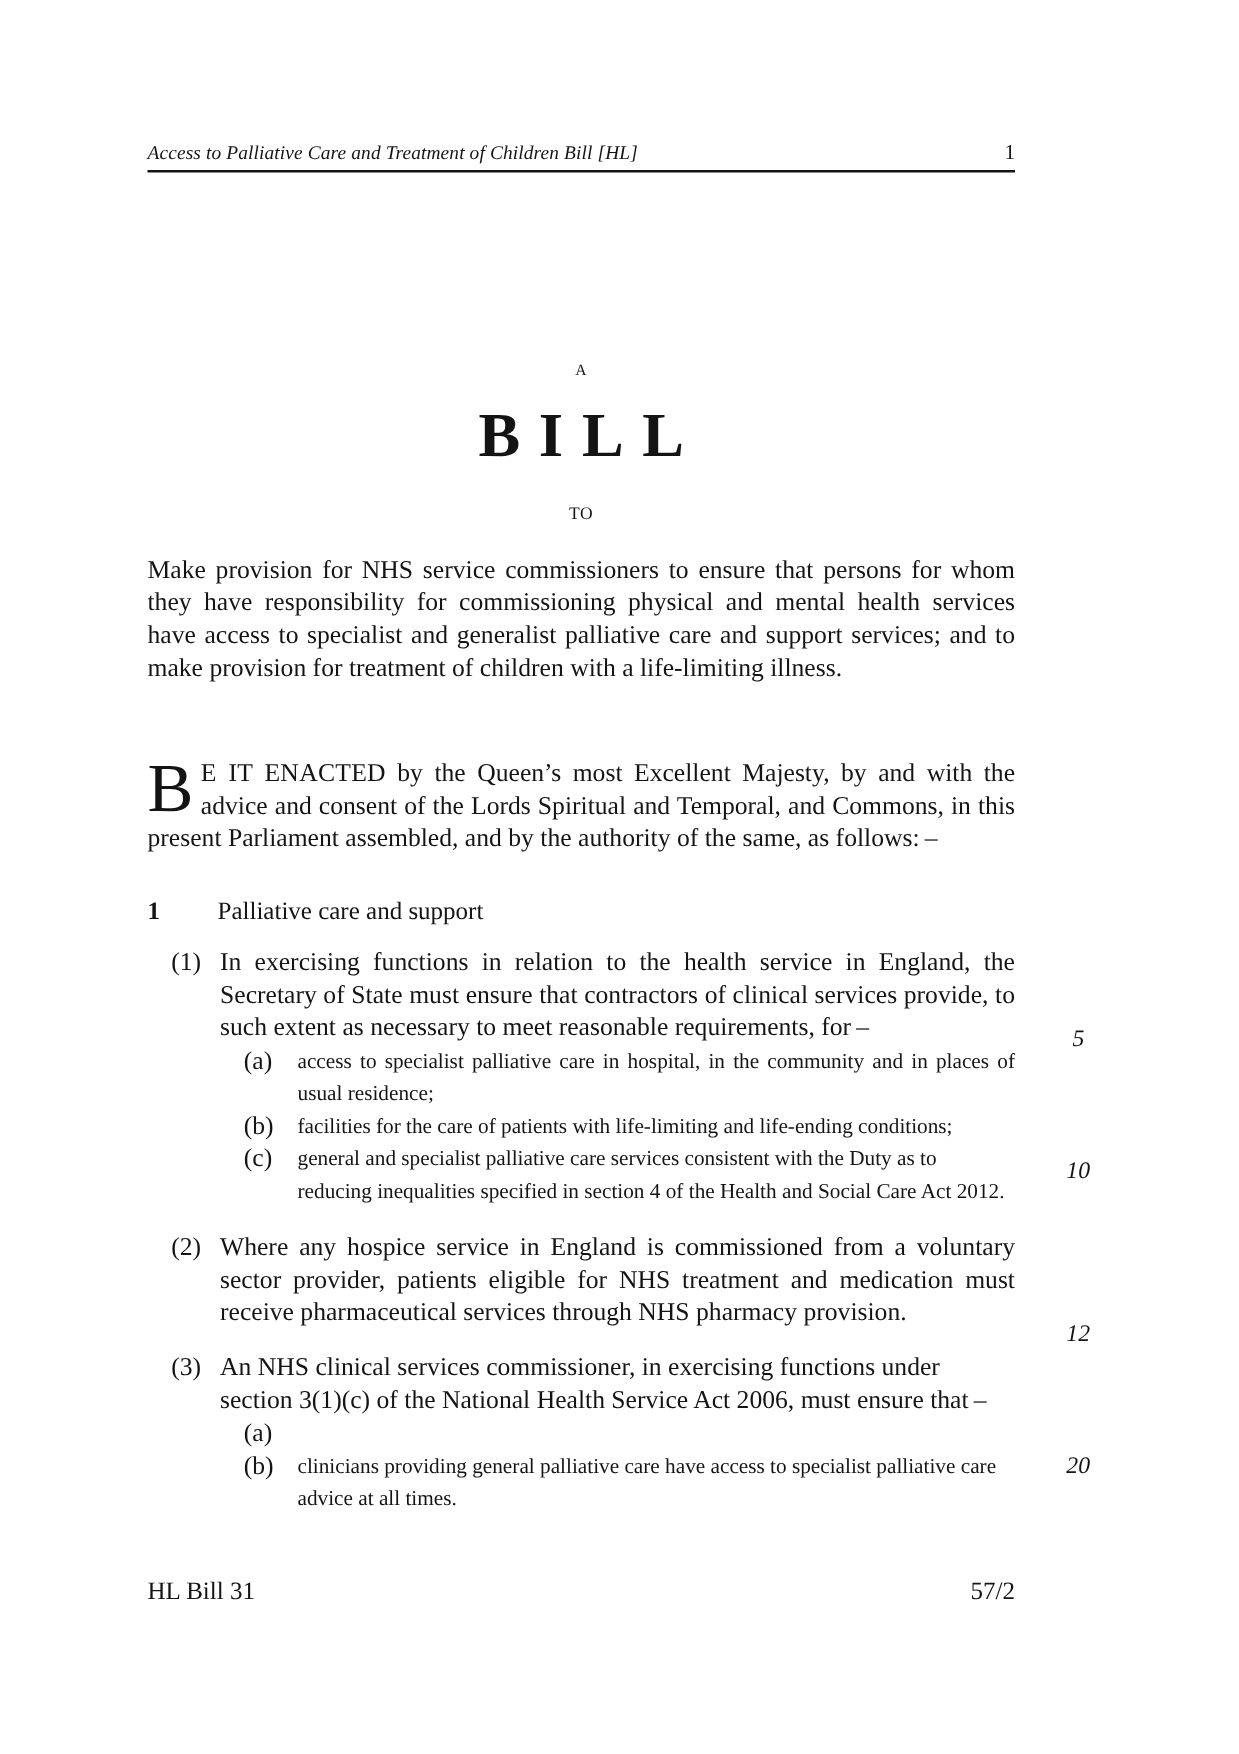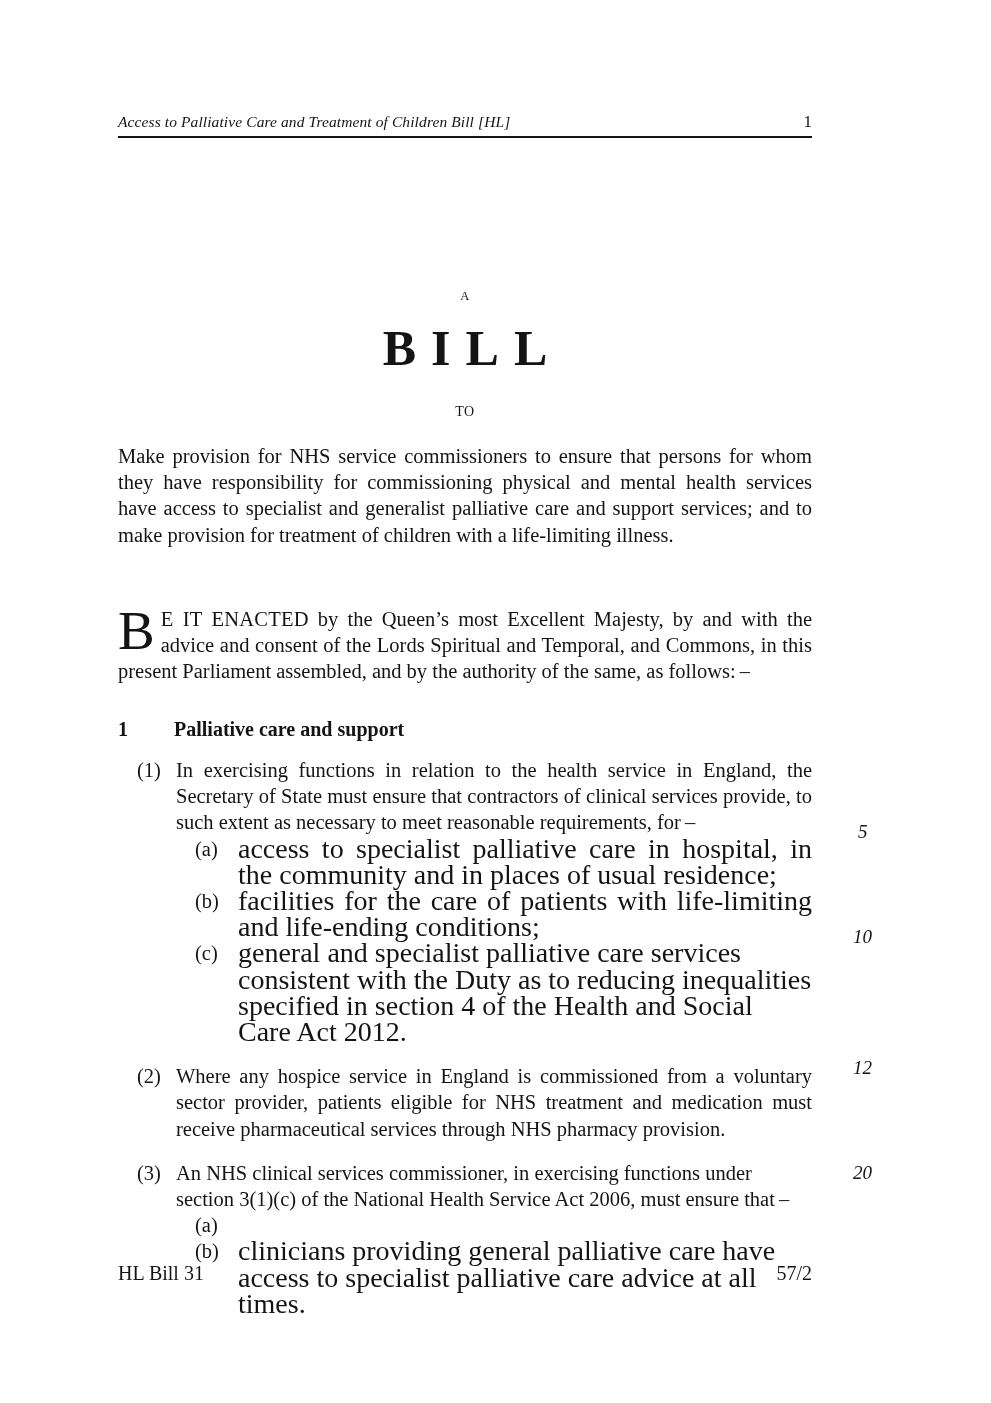"Palliative care and support" .section-title { font-weight: bold -> normal }
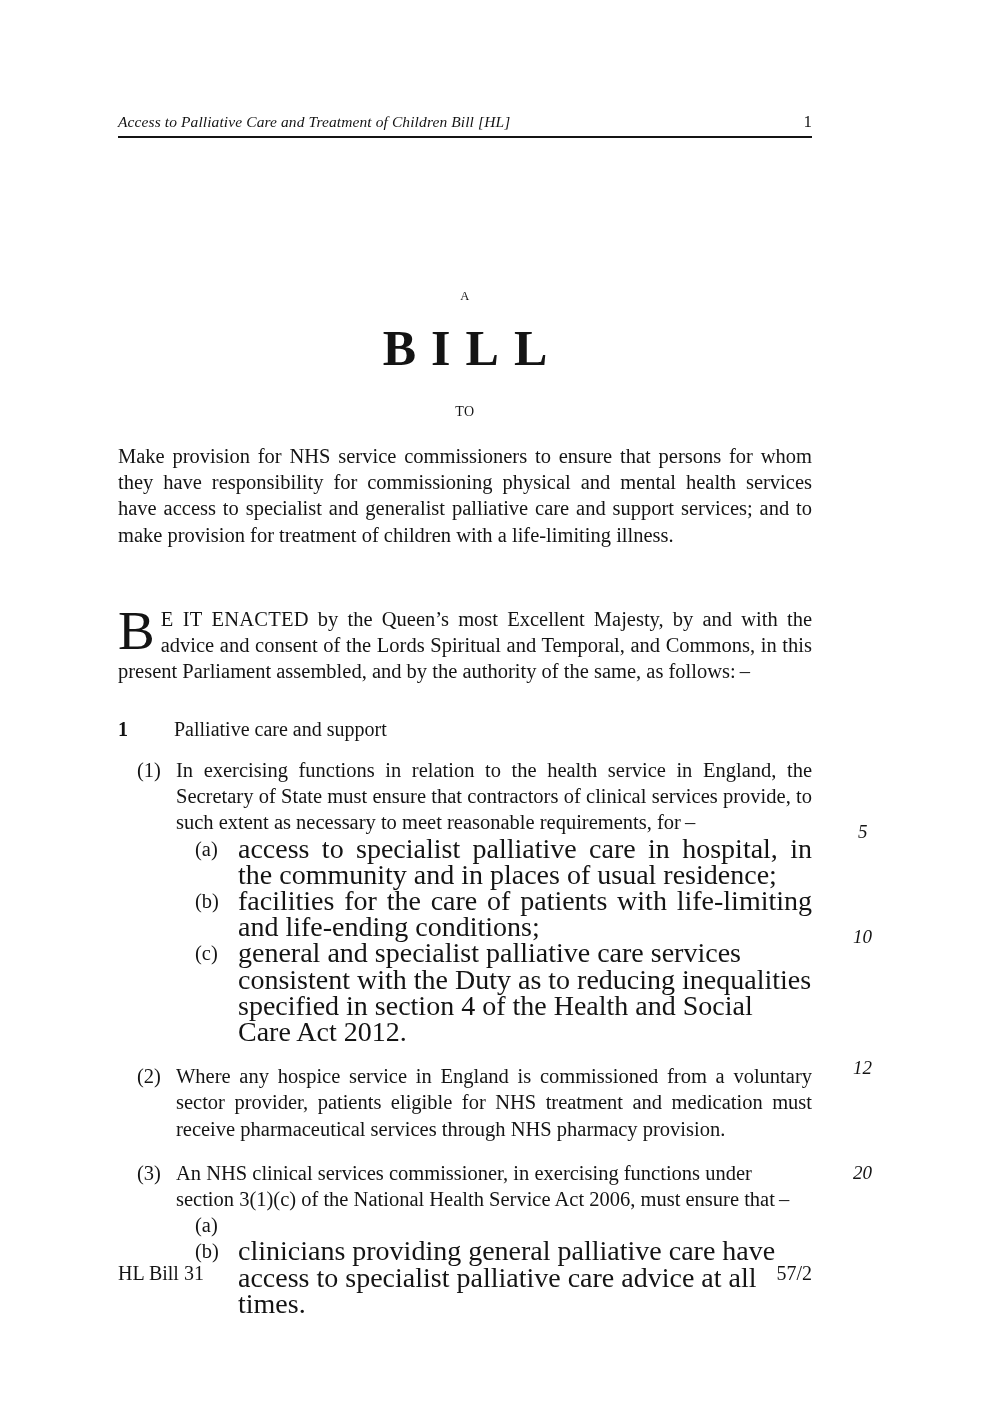"access to specialist palliative care" .para-text { font-size: 28px -> 17px }
